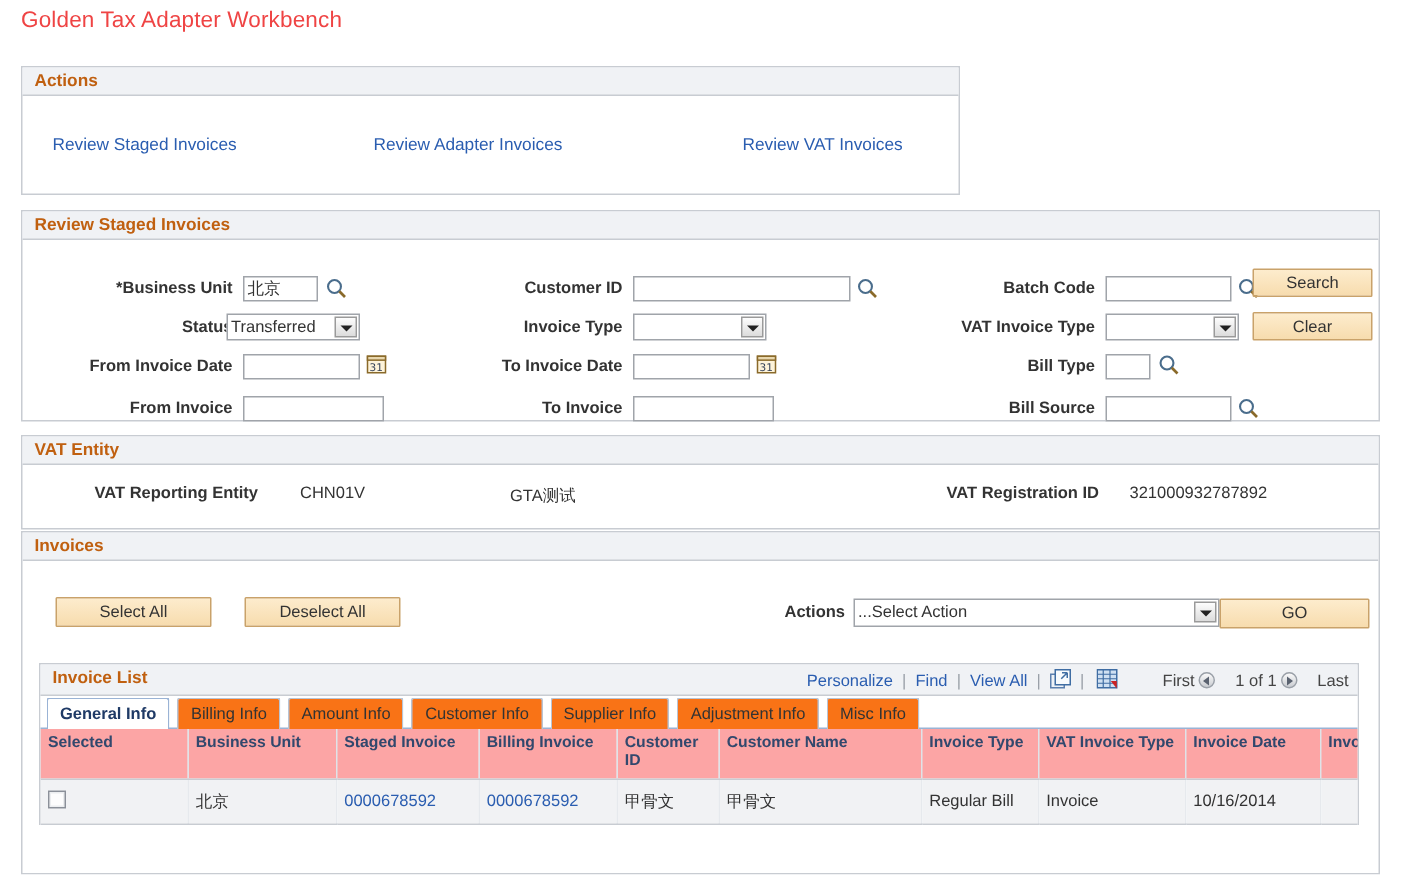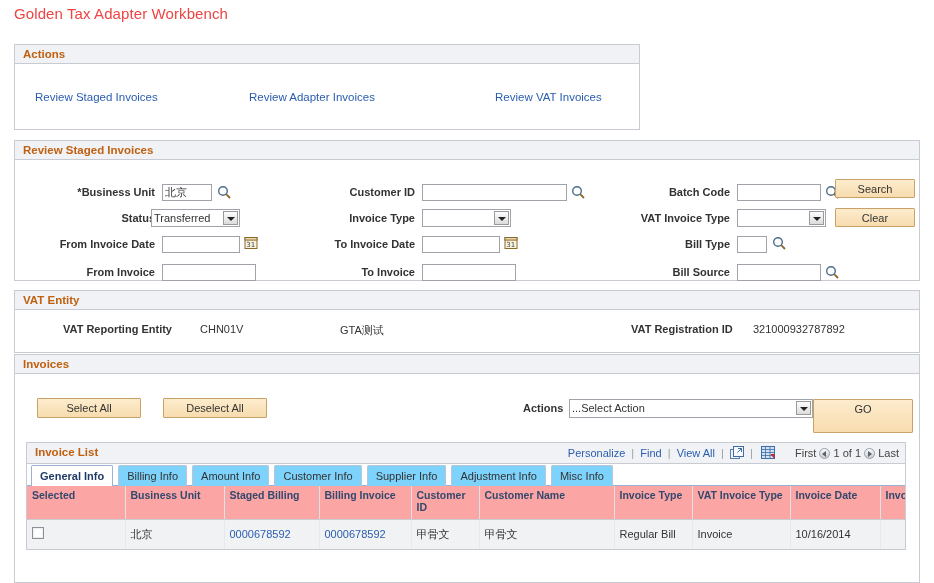"GO" div.btn { height: 34px -> 20px }
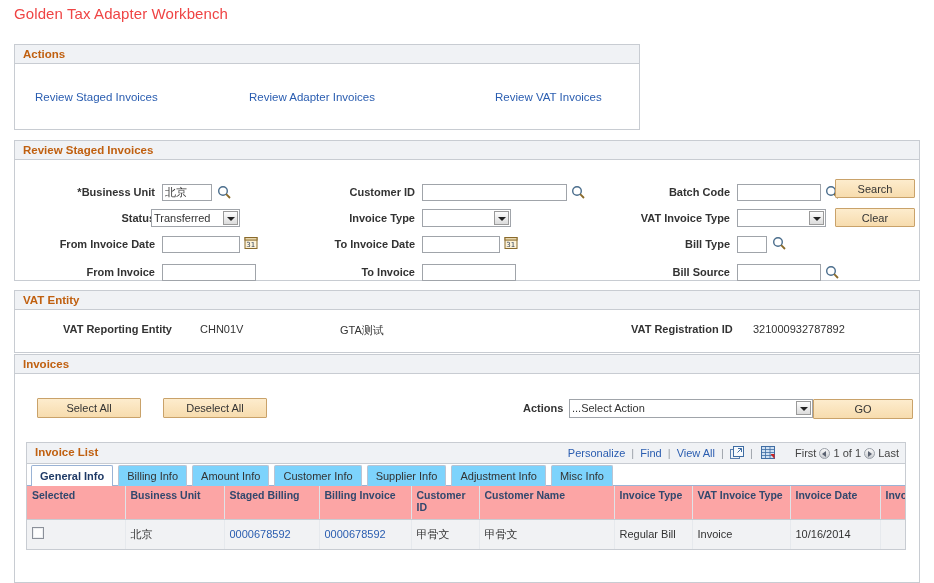"First" .nav-txt { margin-left: none -> 10px }
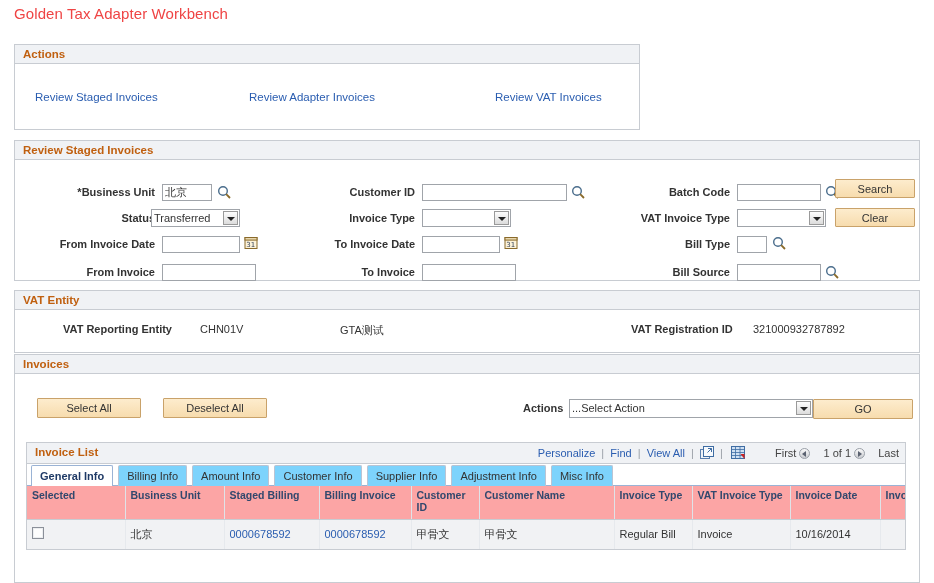"Billing Info" .tab { background: #7dd3fc -> #f97316 }
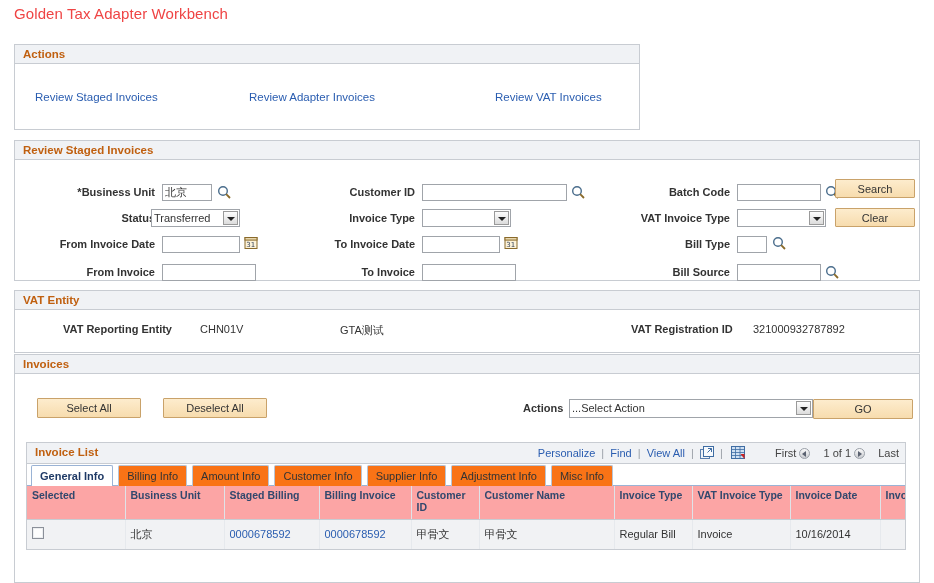"Staged Billing" th { text: Billing -> Invoice }
